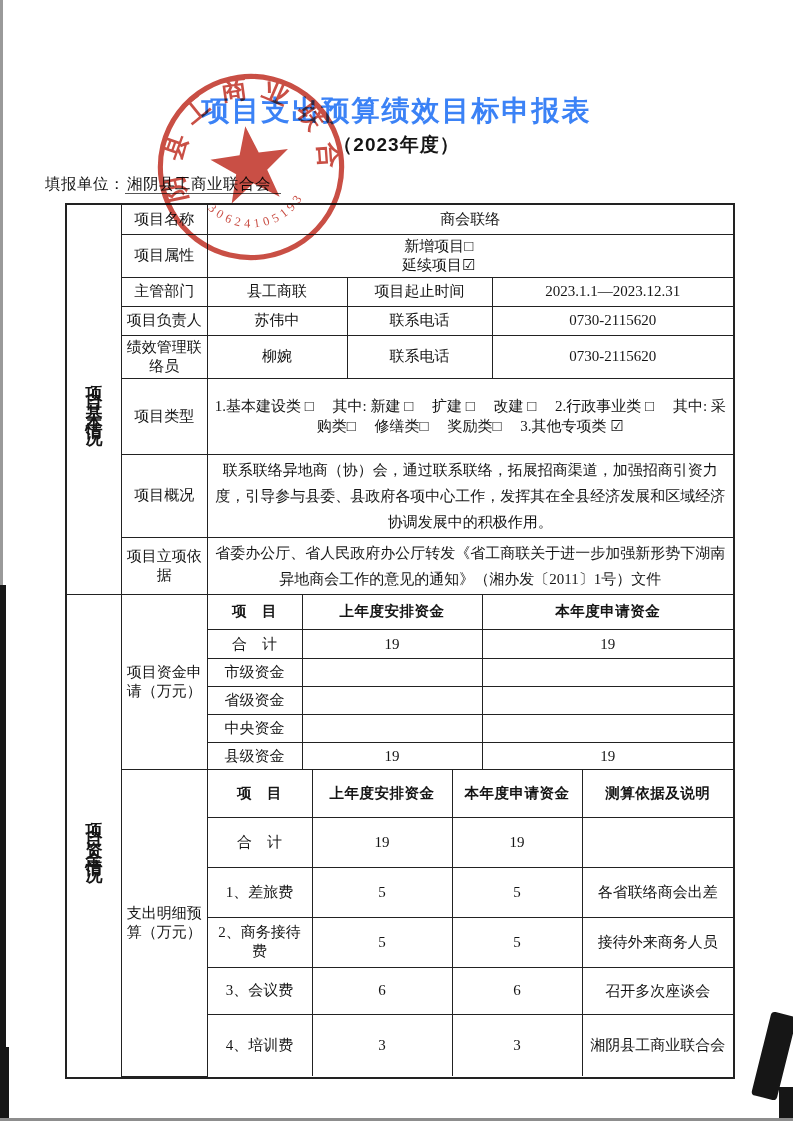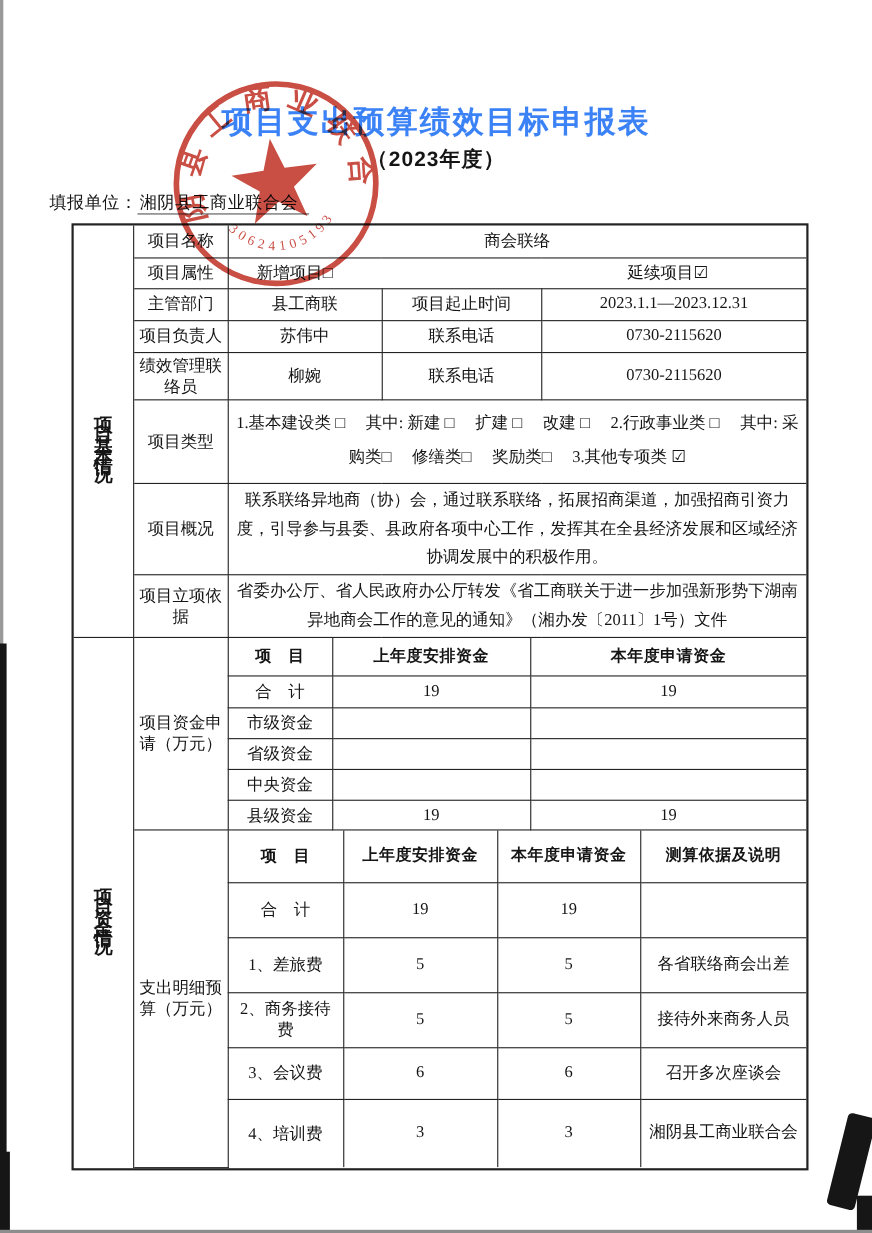"新增项目□" .attr-flex { flex-direction: none -> column }
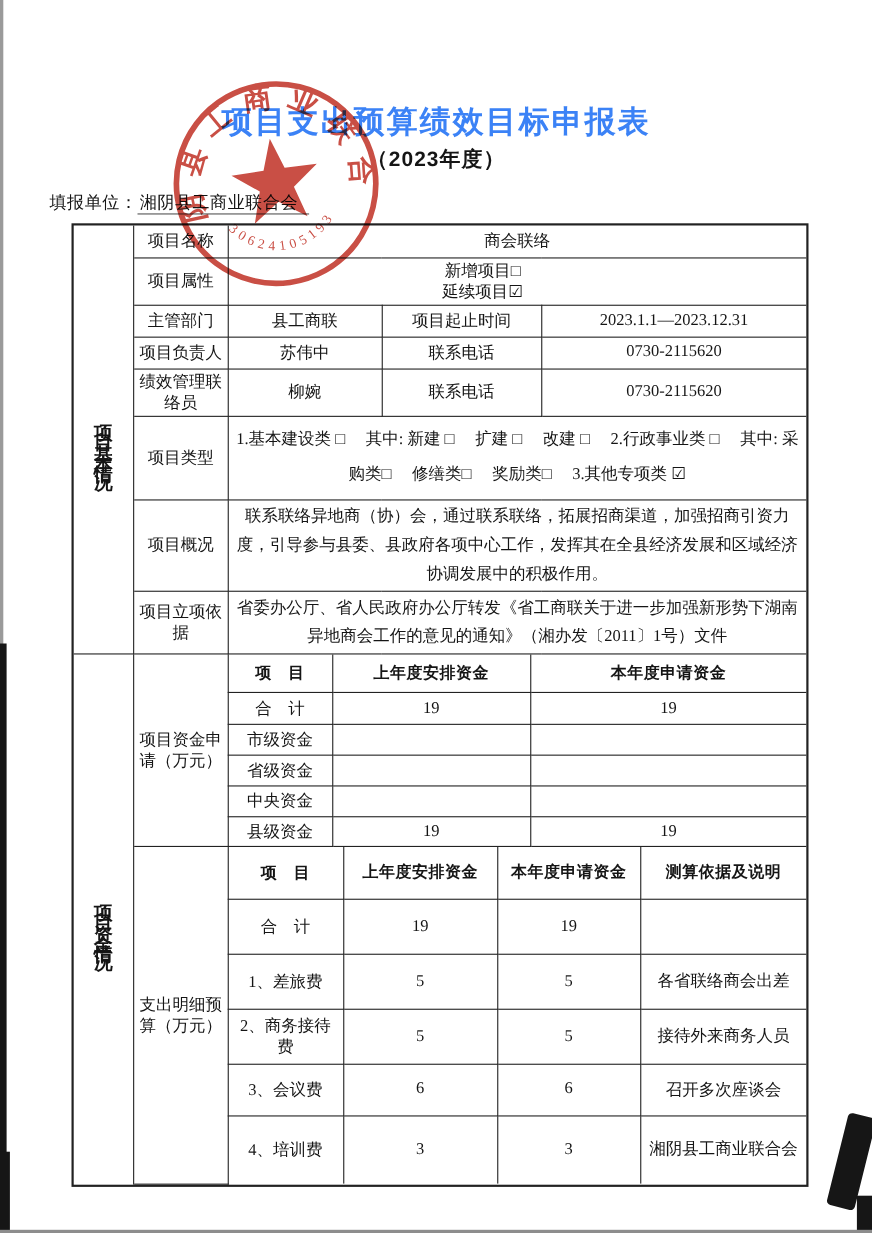"1.基本建设类 □ 其中: 新建 □" .wrap-left { line-height: 31px -> 20px }
